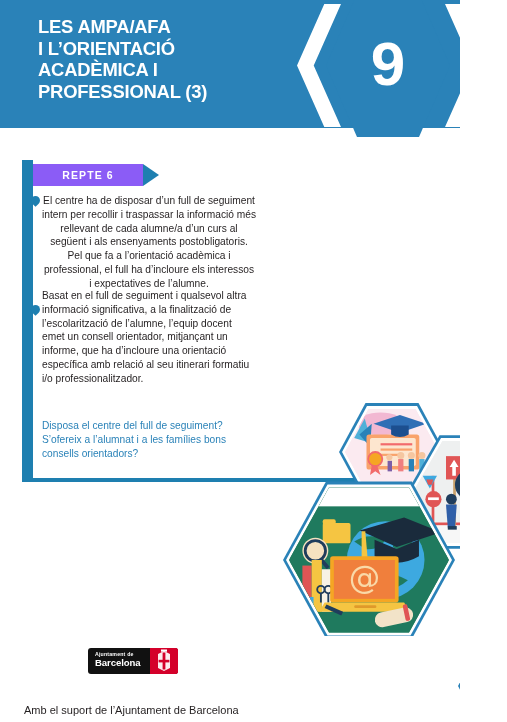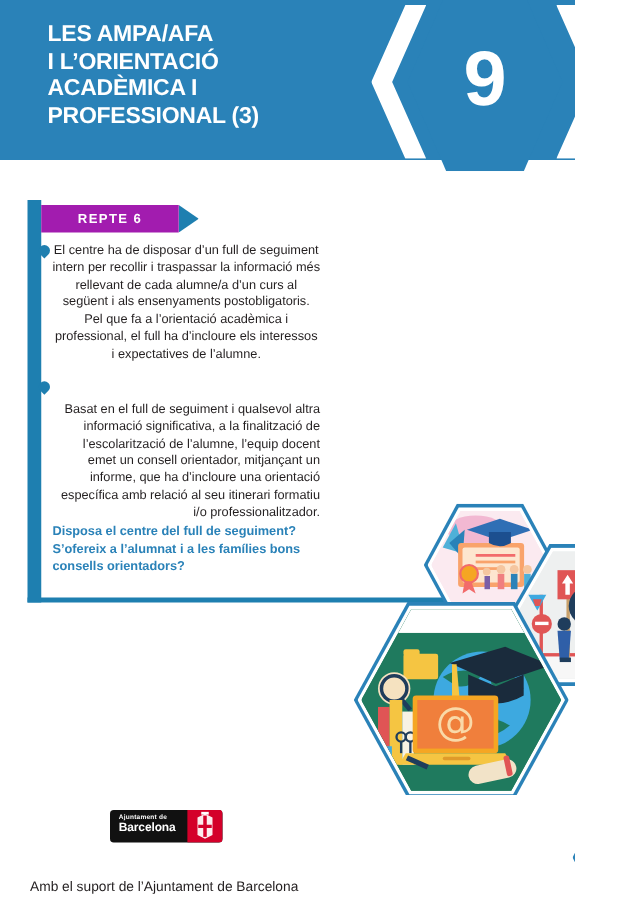"REPTE 6" .repte-badge { background: #a21caf -> #8b5cf6 }
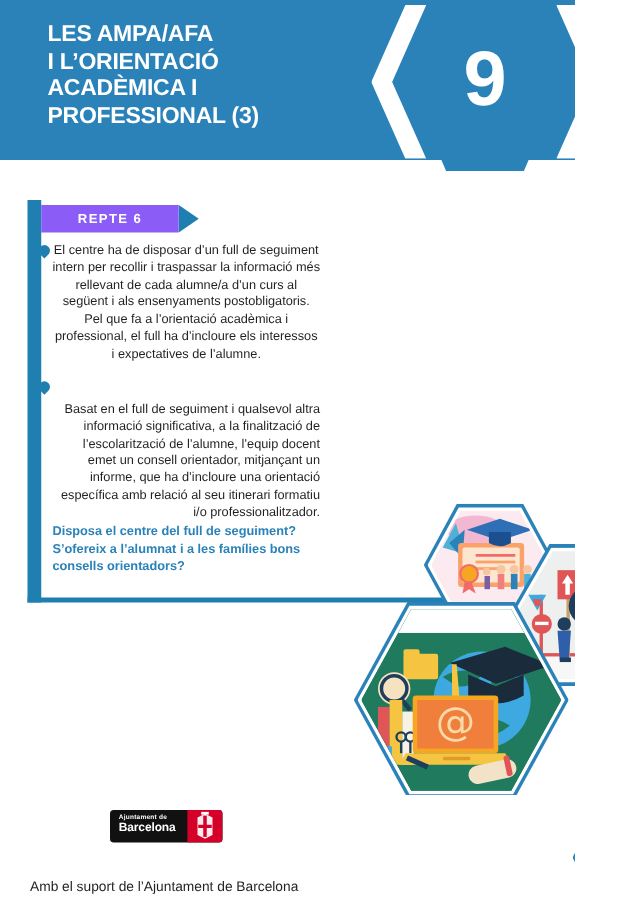"Basat en el full de" .para.p2 { text-align: right -> none; top: 321px -> 289px }
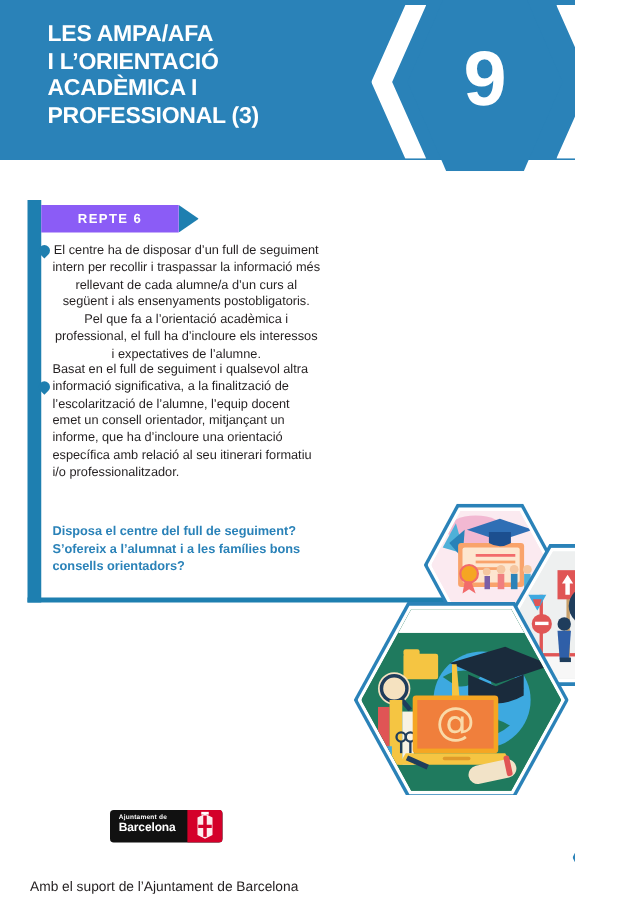"Disposa el centre del full" .question { font-weight: bold -> normal }
